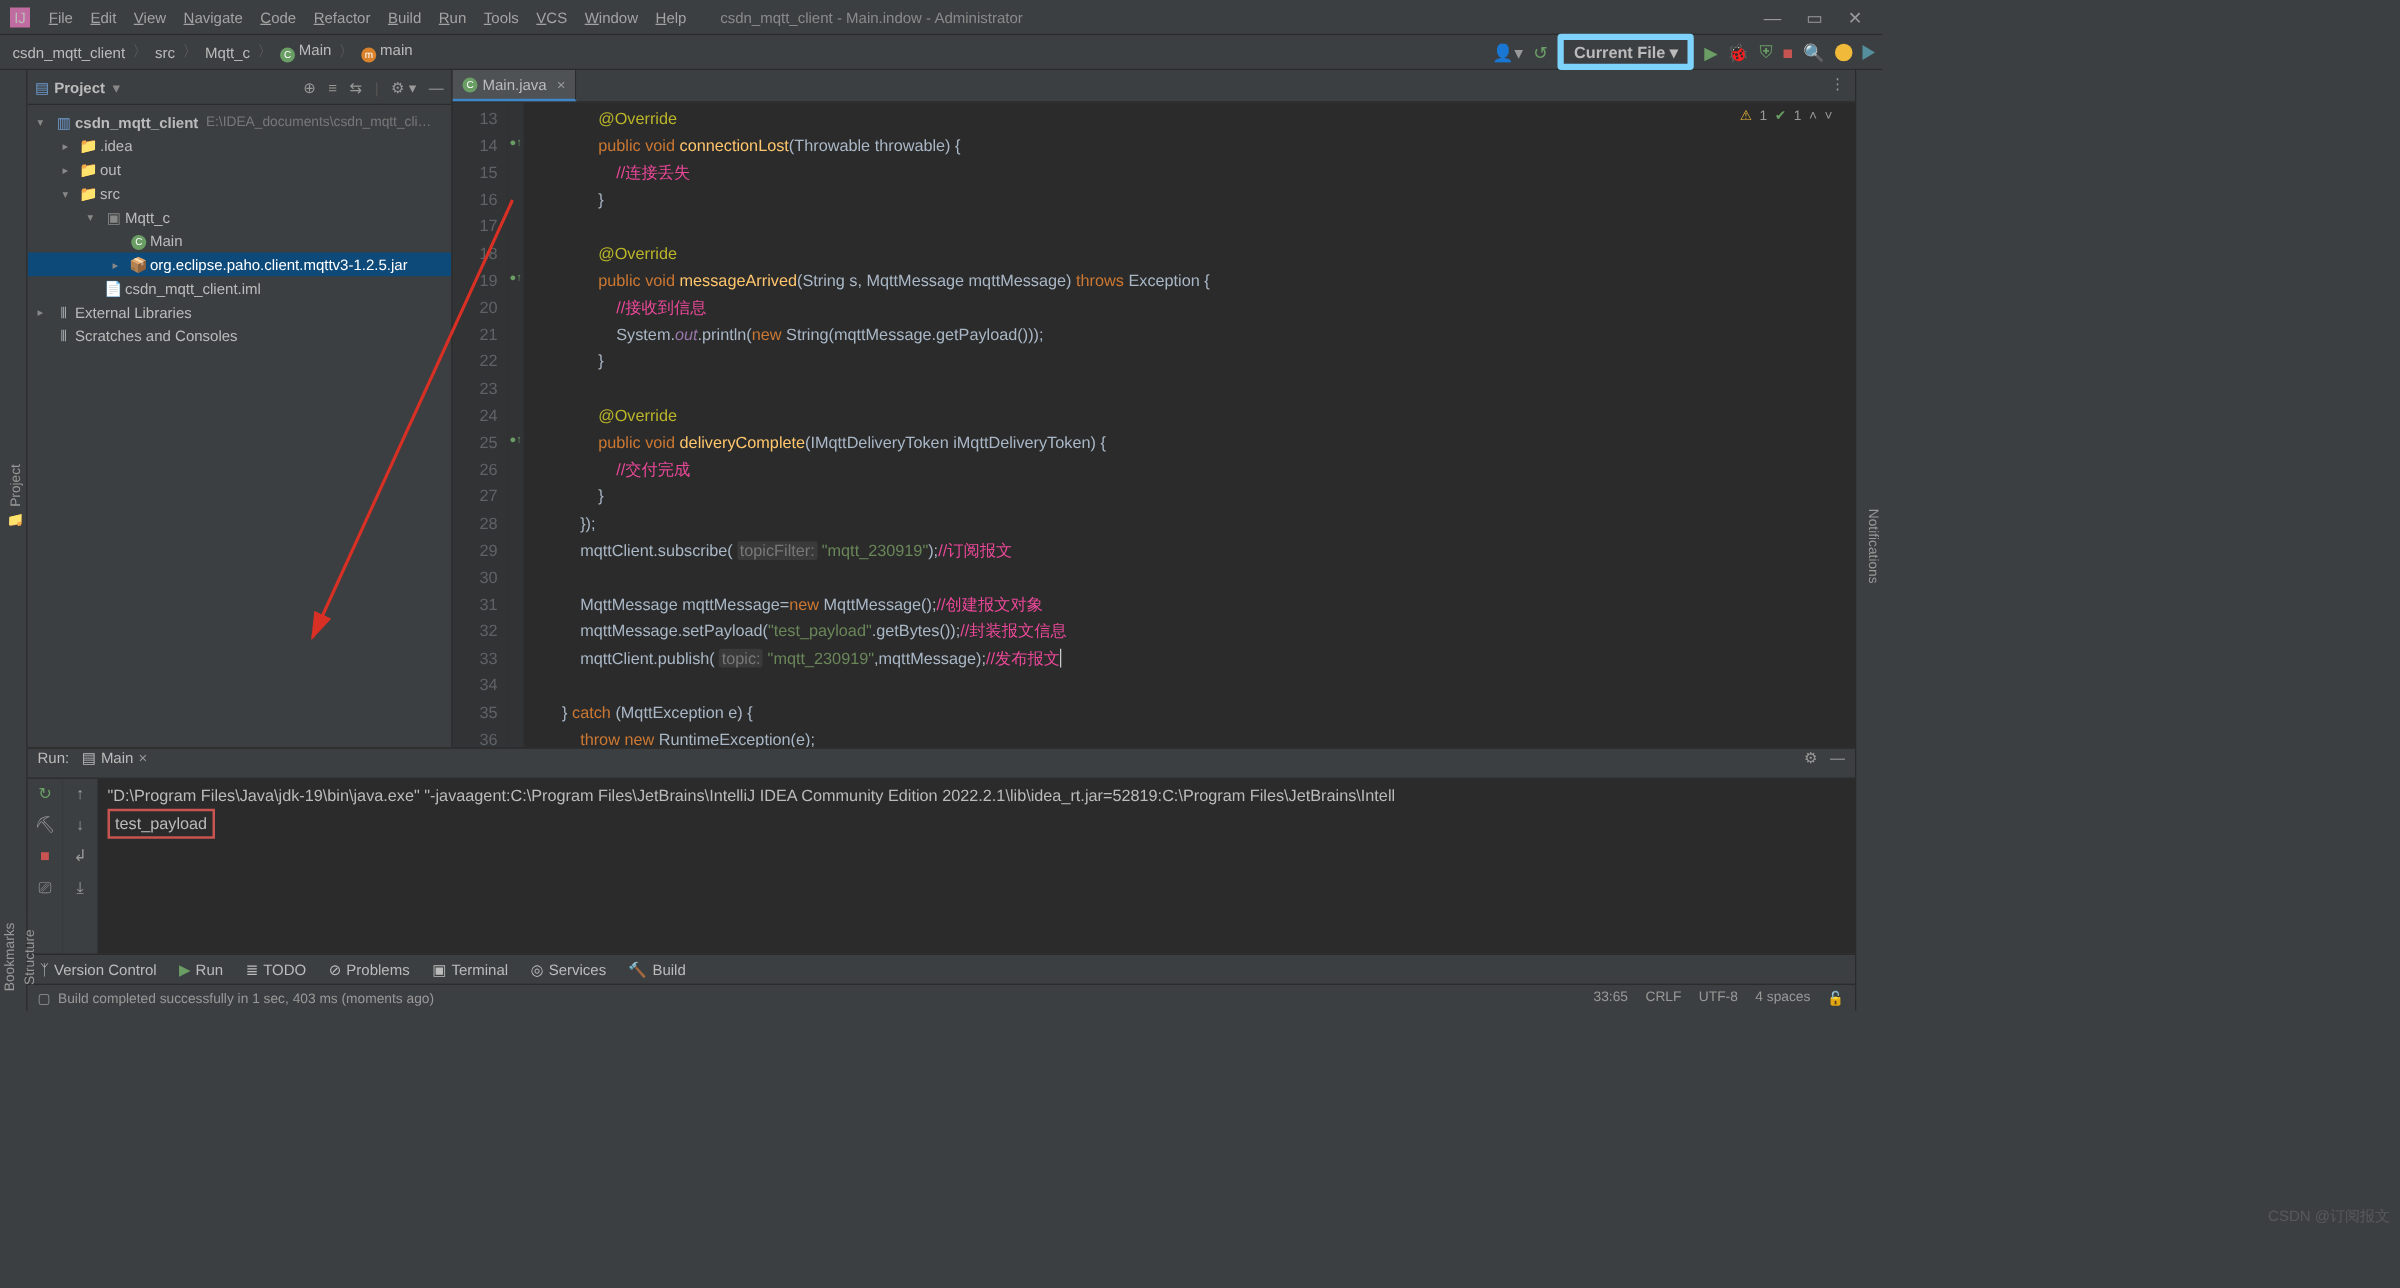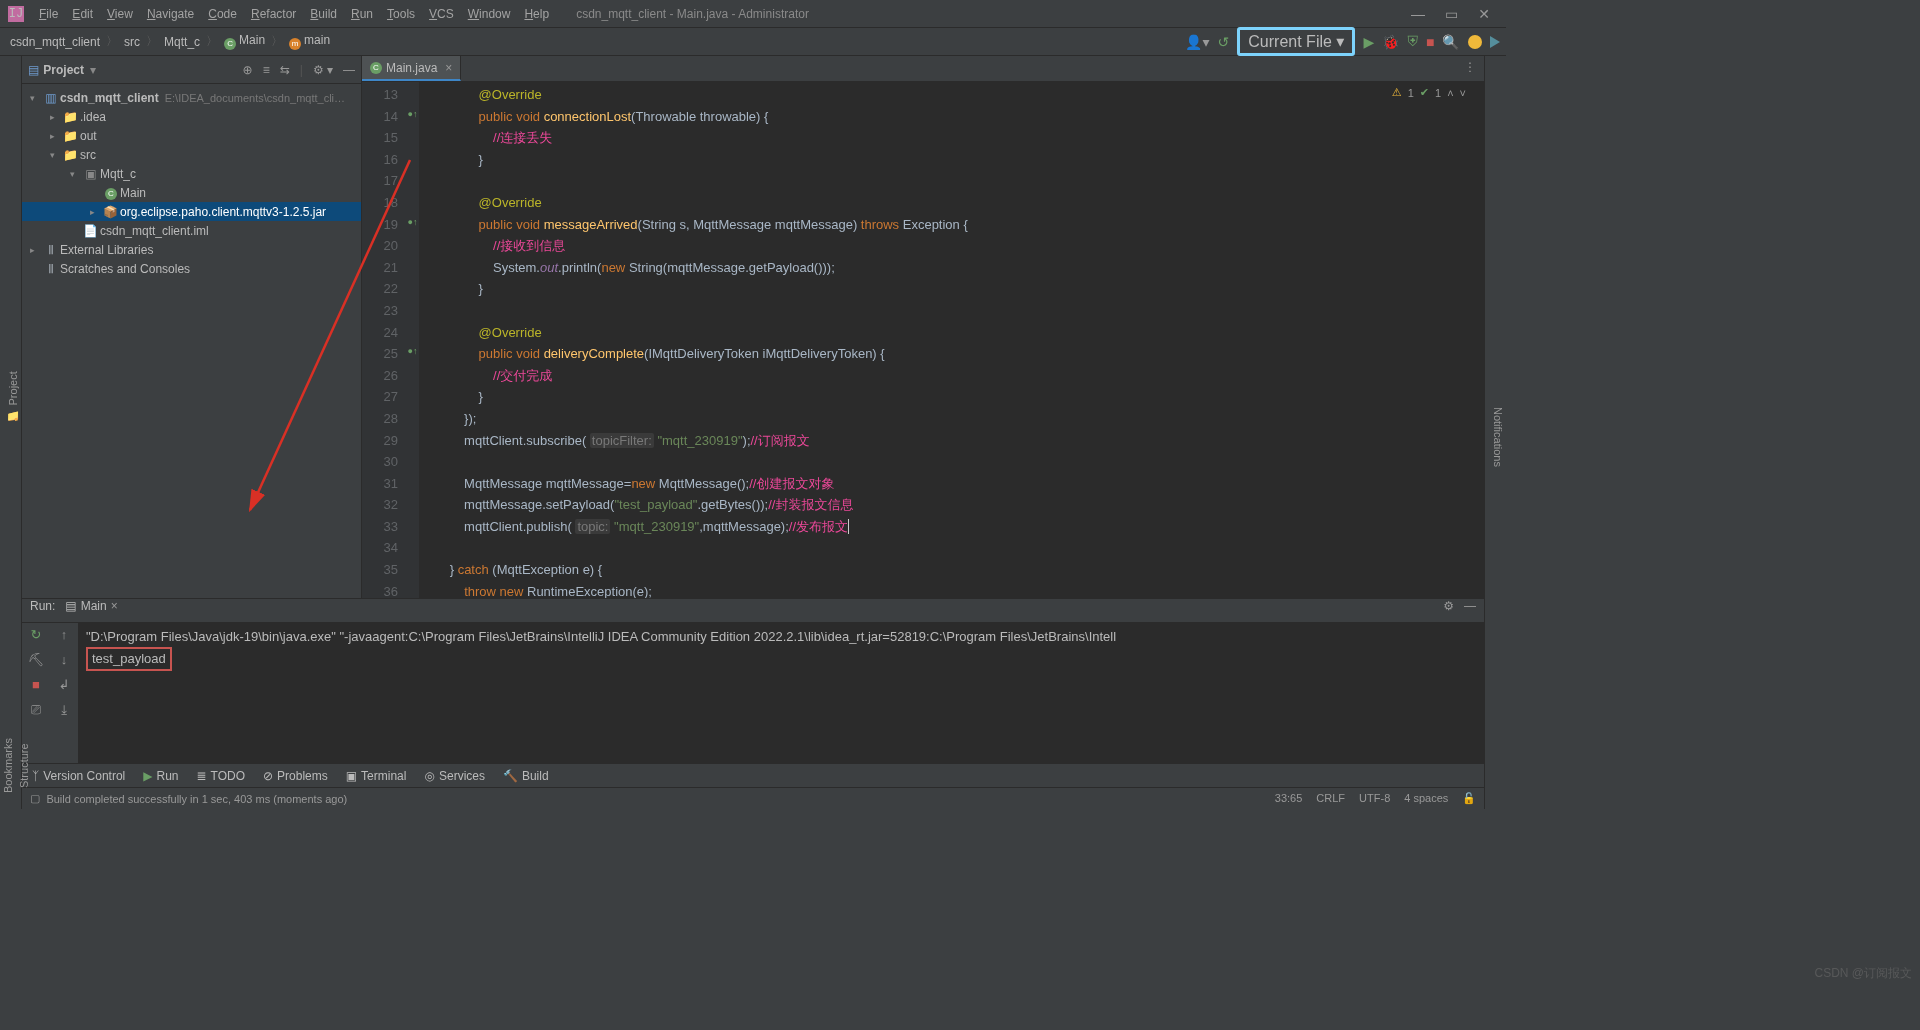"IJ" .titlebar .logo { font-family: Liberation Mono, monospace -> none }
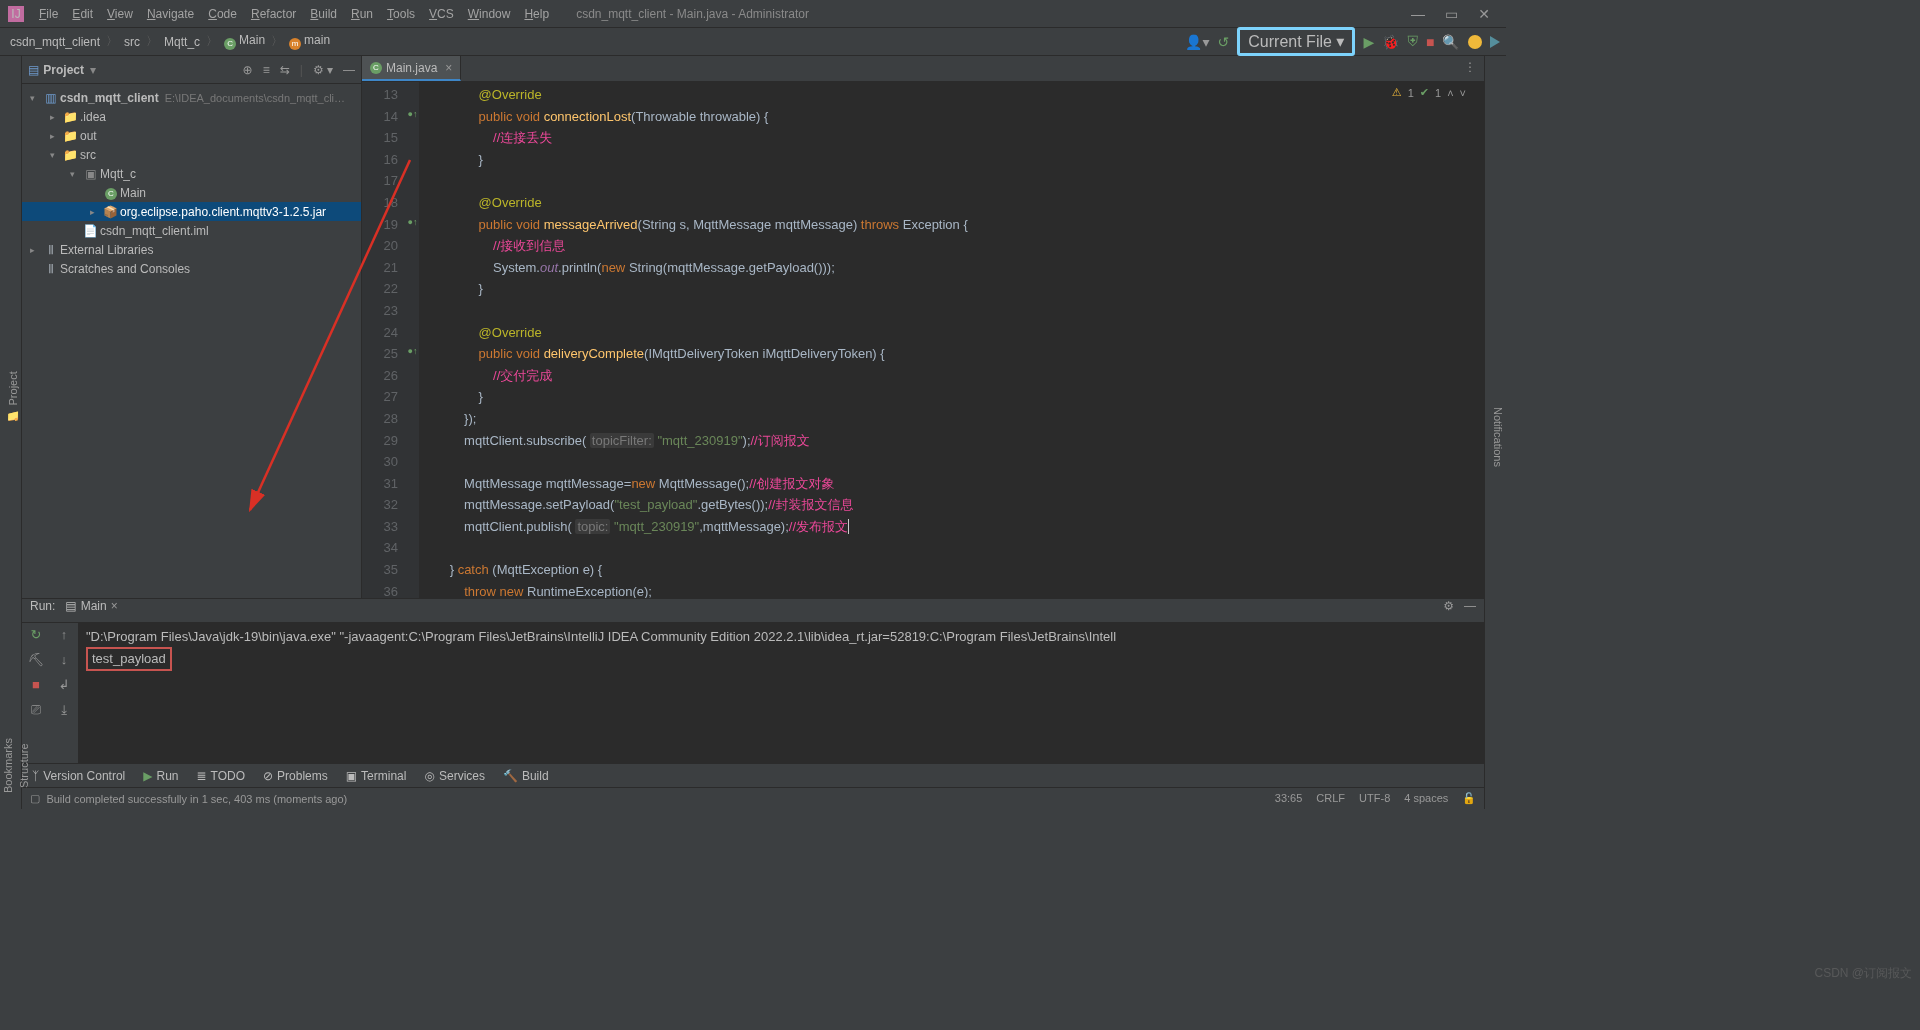"csdn_mqtt_client - Main.java -" div.title { text: Main.java -> Main.indow }
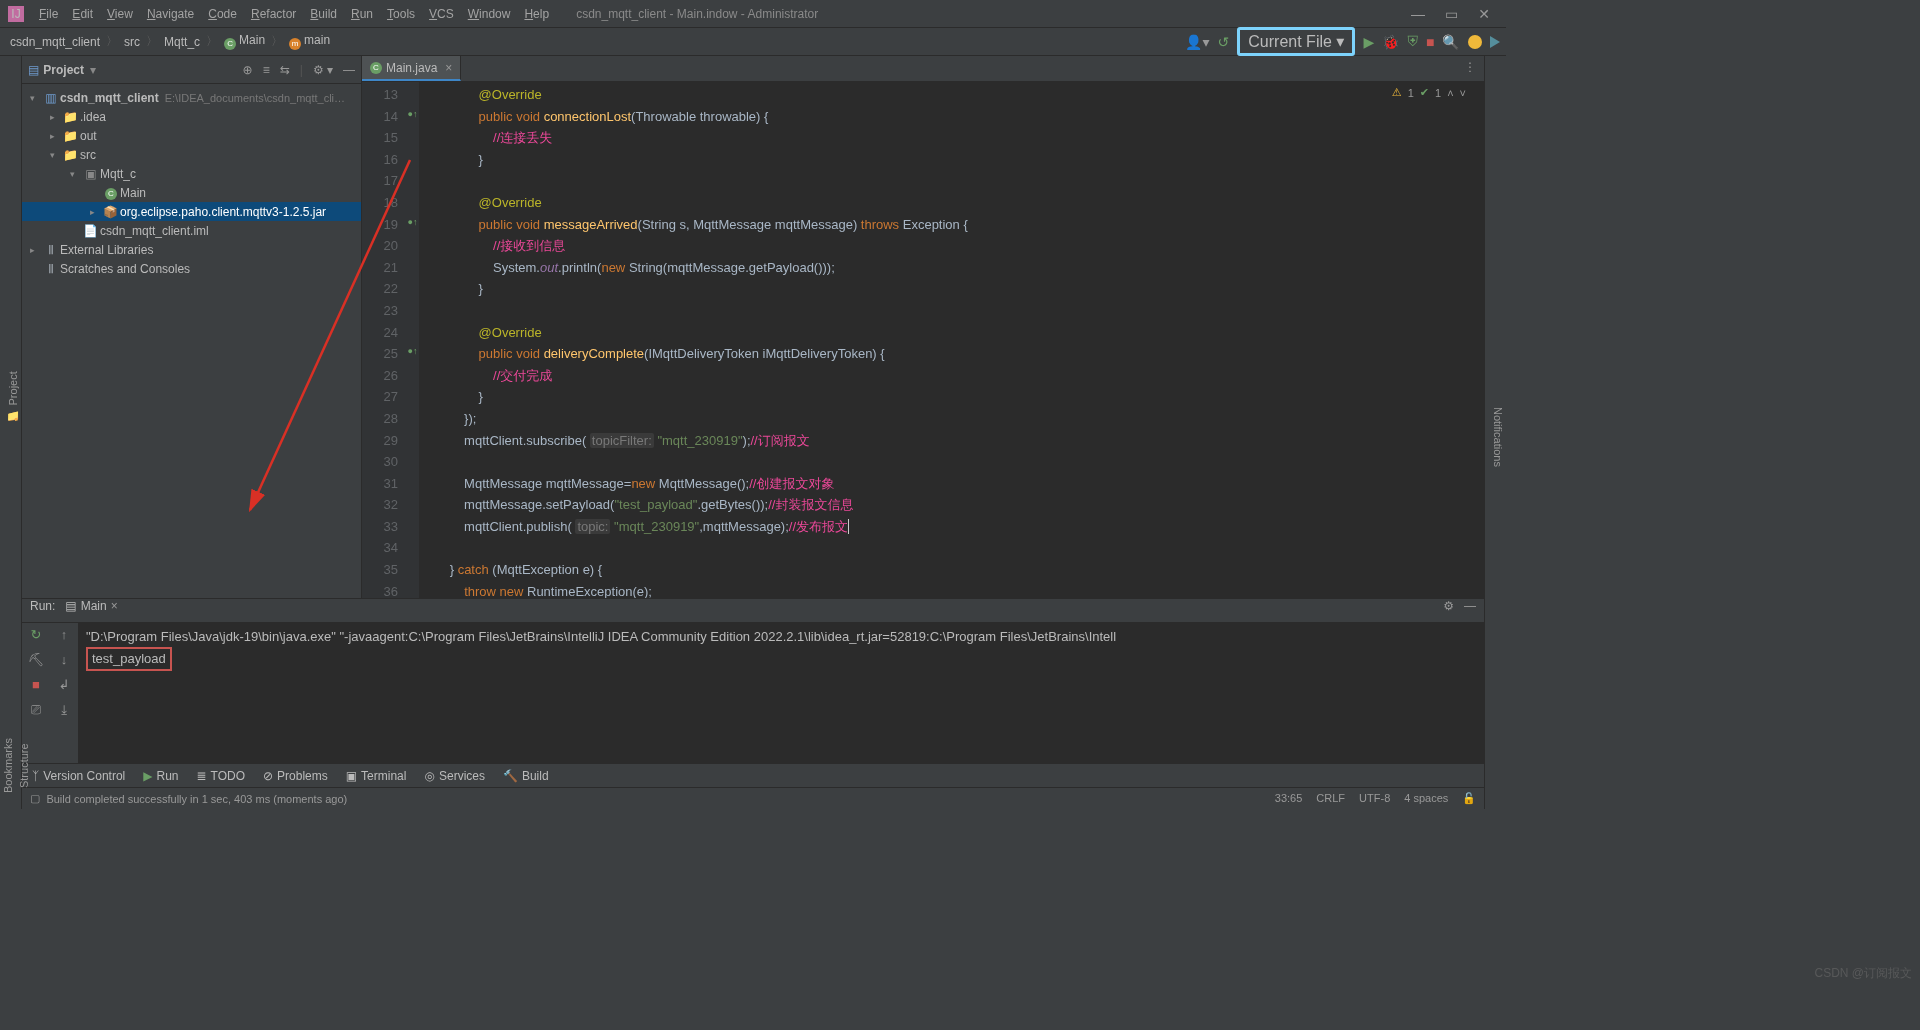"Current File ▾" .navbar-right .current-file { border: 3px solid #7dd3fc -> 5px solid #7dd3fc; font-size: 16px -> 13px; font-weight: none -> bold }
